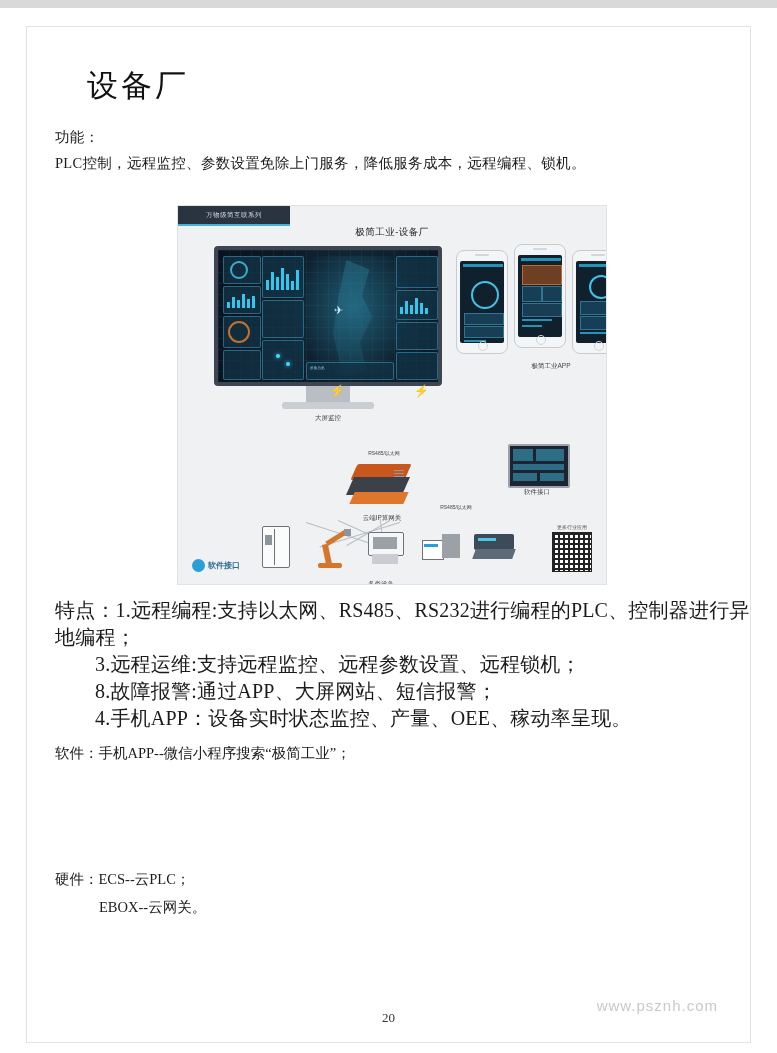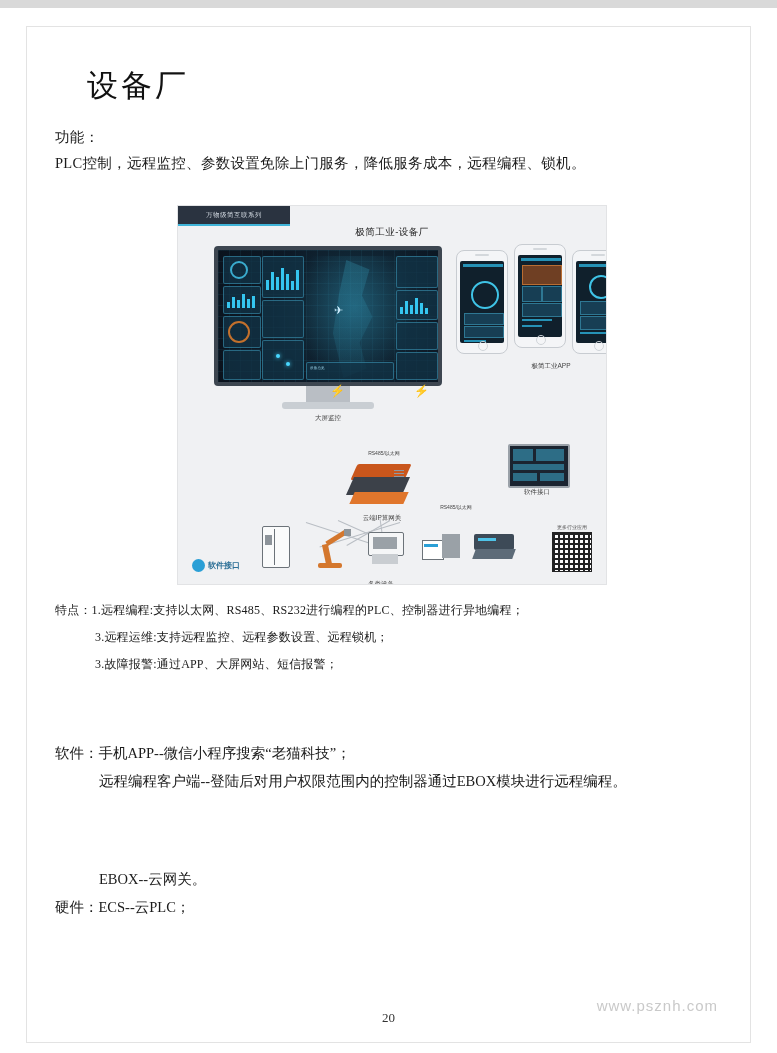"特点：1.远程编程:支持以太网、RS485、RS232进行编程的PLC、控制器进" .feat-line { font-size: 12px -> 20px }
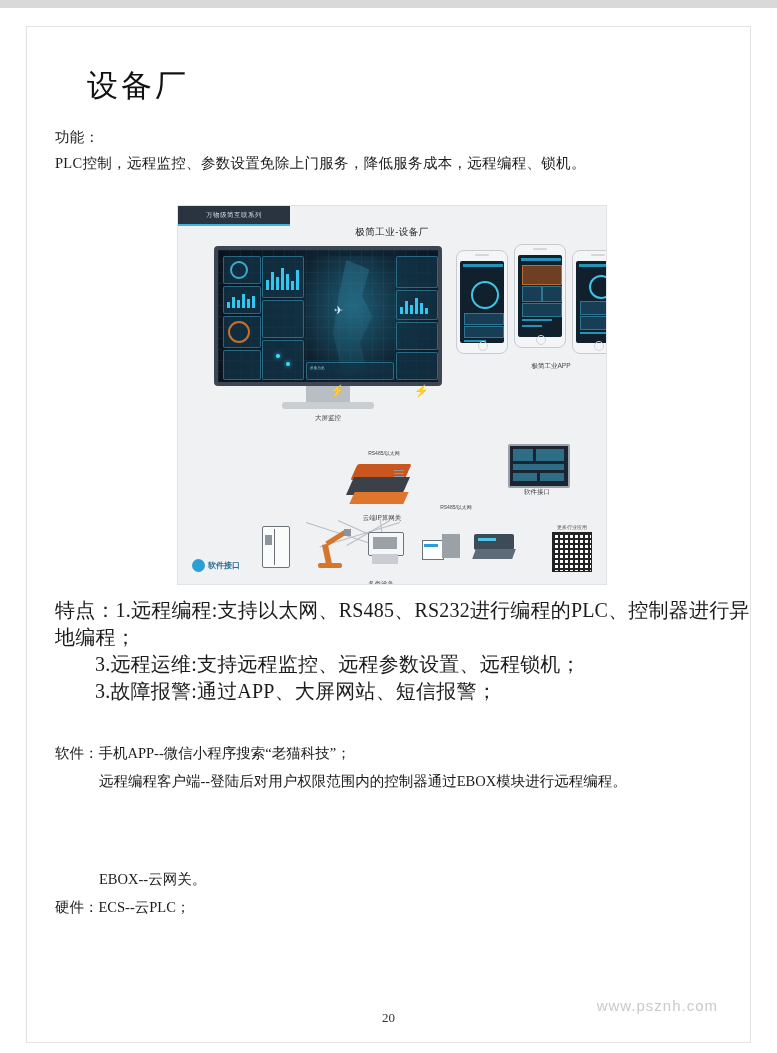"3.故障报警:通过APP、大屏网站、短信报警；" div.feat-line { text: 3 -> 8 }
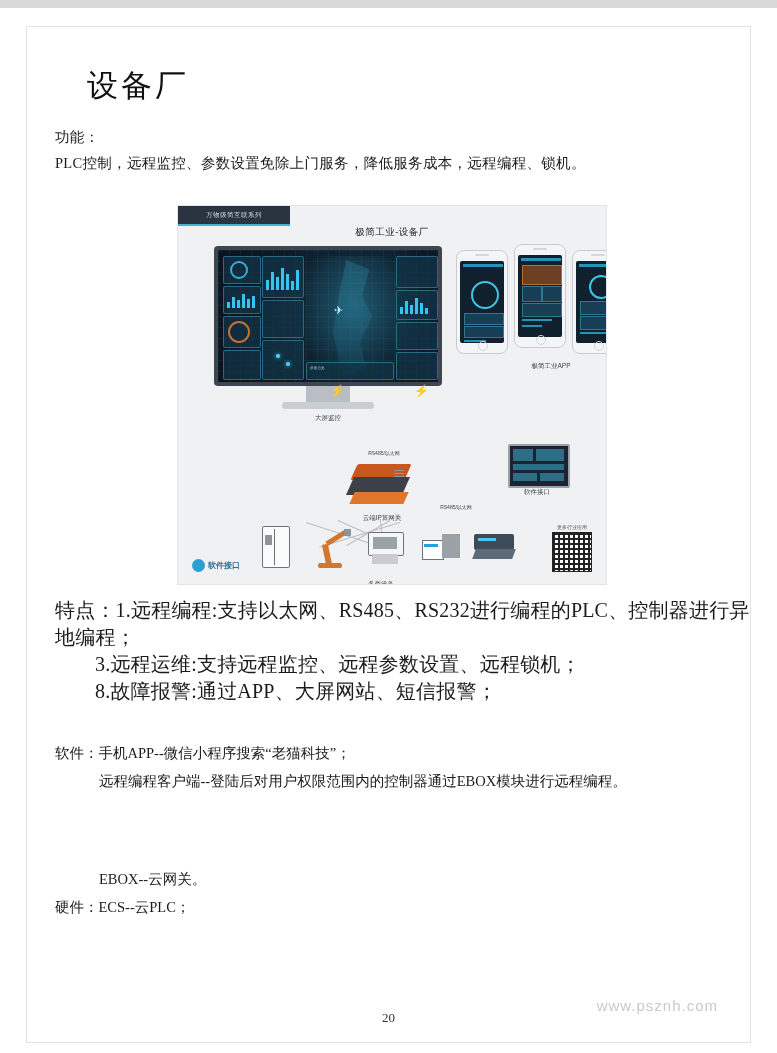"4.手机APP：设备实时状态监控、产量、OEE、稼动率呈现。" div.feat-line { html: none -> <div>4.手机APP：设备实时状态监控、产量、OEE、稼动率呈现。</div> }
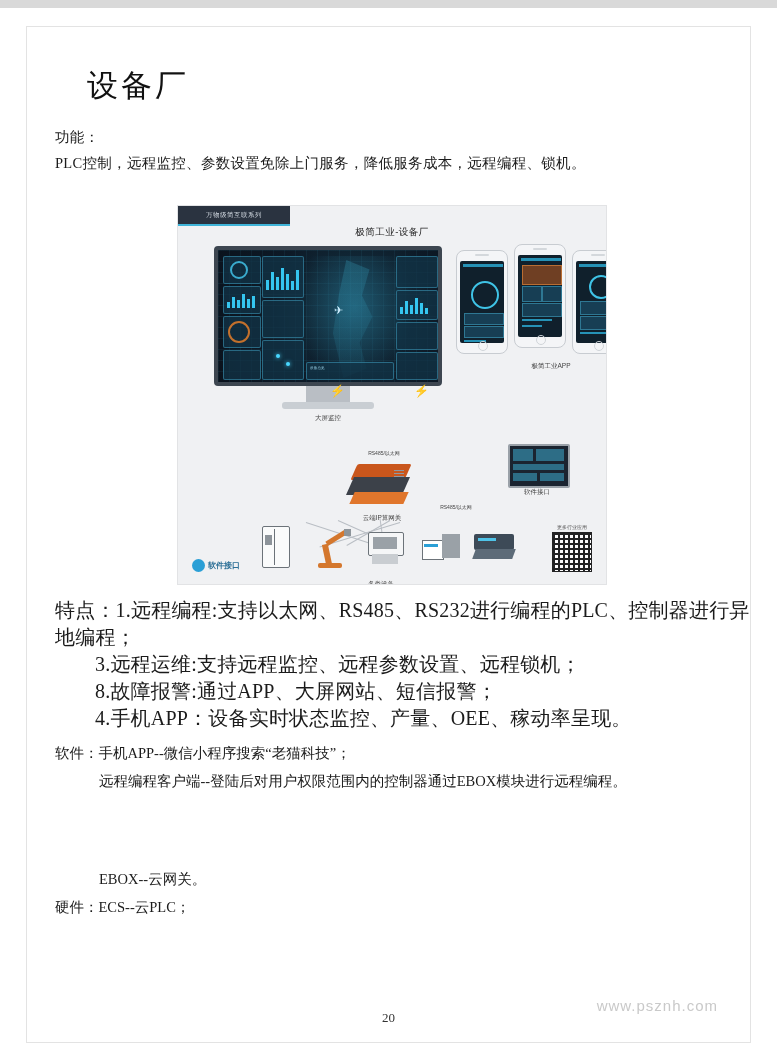"软件：手机APP--微信小程序搜索“老猫科技”；" div.sw-line { text: 老猫科技 -> 极简工业 }
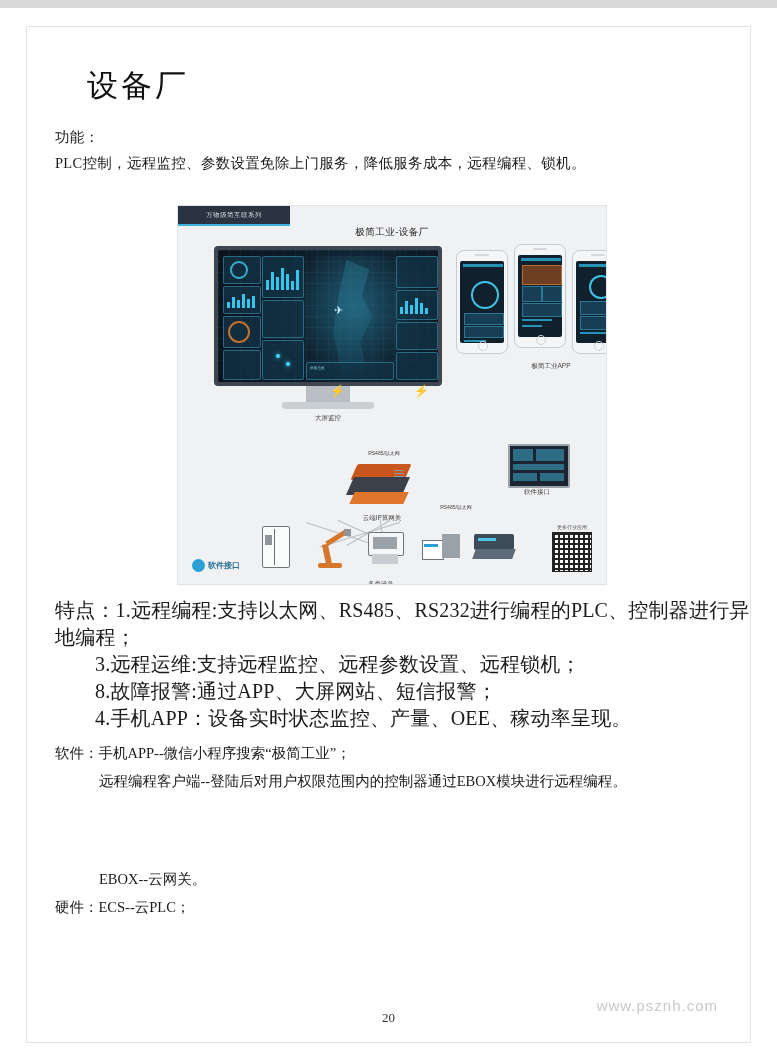"远程编程客户端--登陆后对用户权限范围内的控制器通过EBOX模块进行远程编程。" div.sw-line { html: <div>远程编程客户端--登陆后对用户权限范围内的控制器通过EBOX模块进行远程编程。</div> -> none }
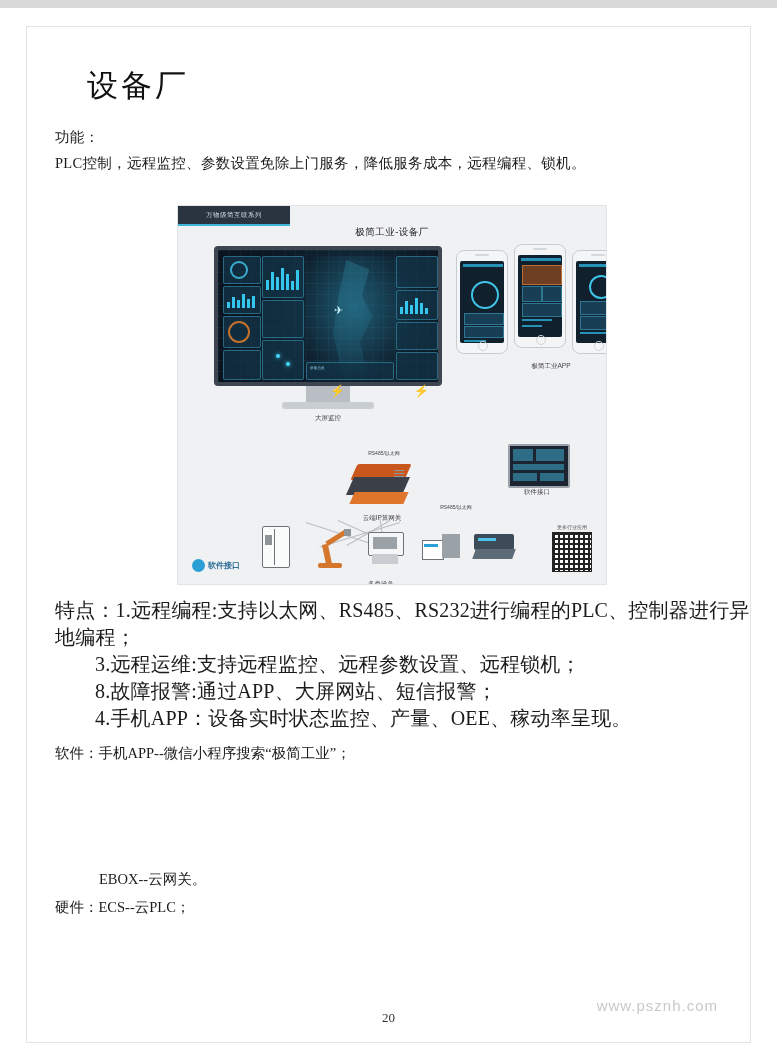"EBOX--云网关。" div.hw-line { order: before "硬件：ECS--云PLC；" -> after "硬件：ECS--云PLC；" }
